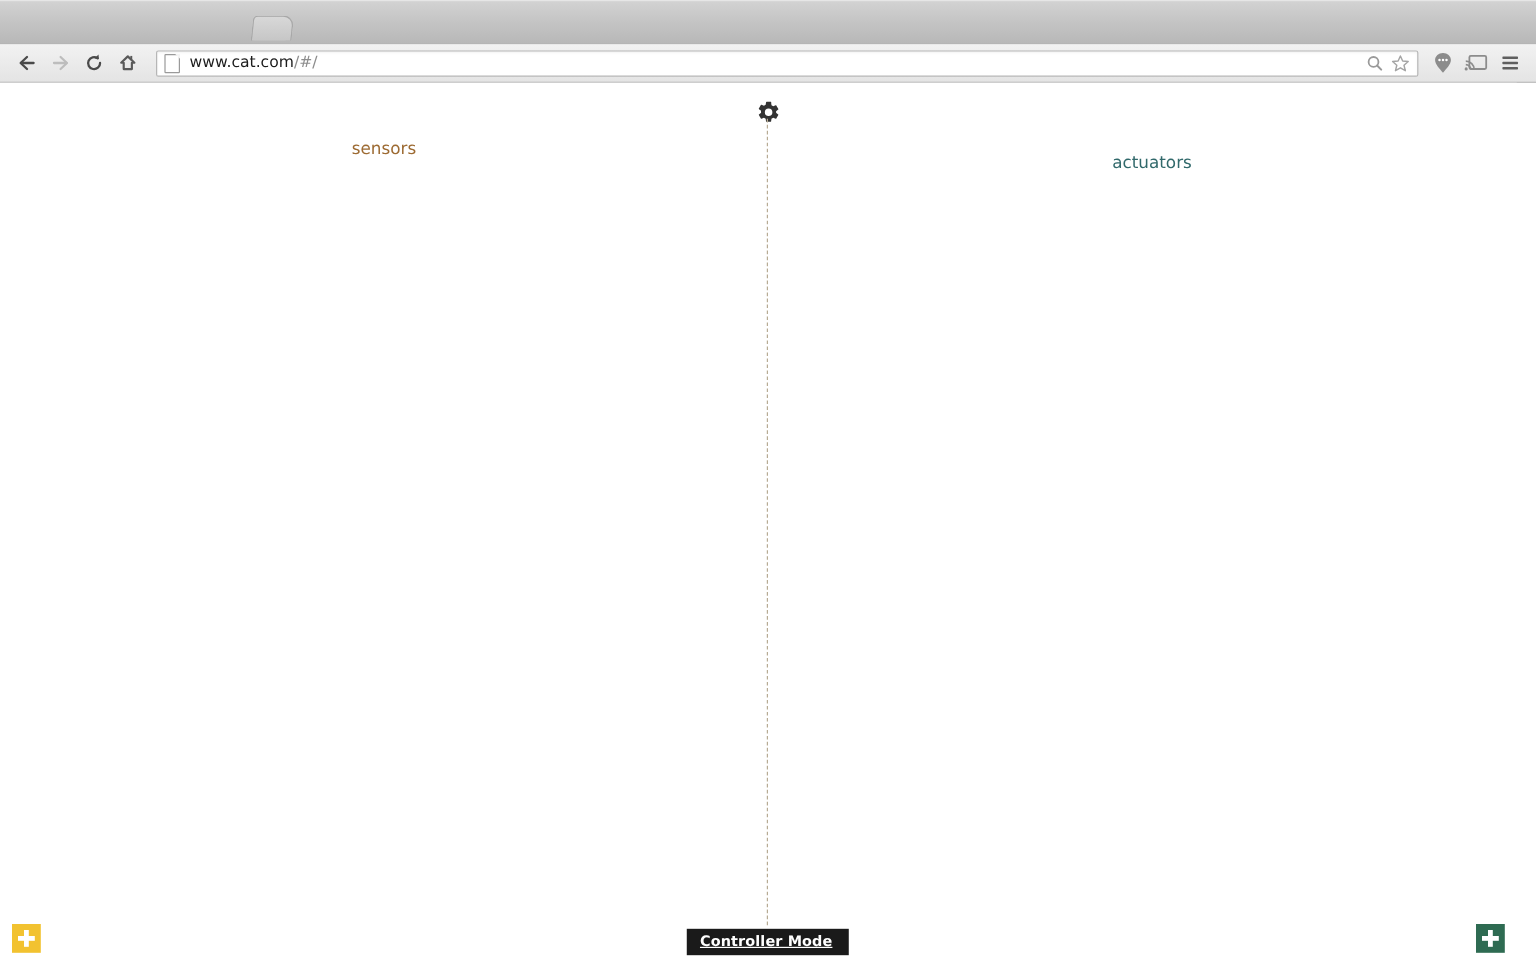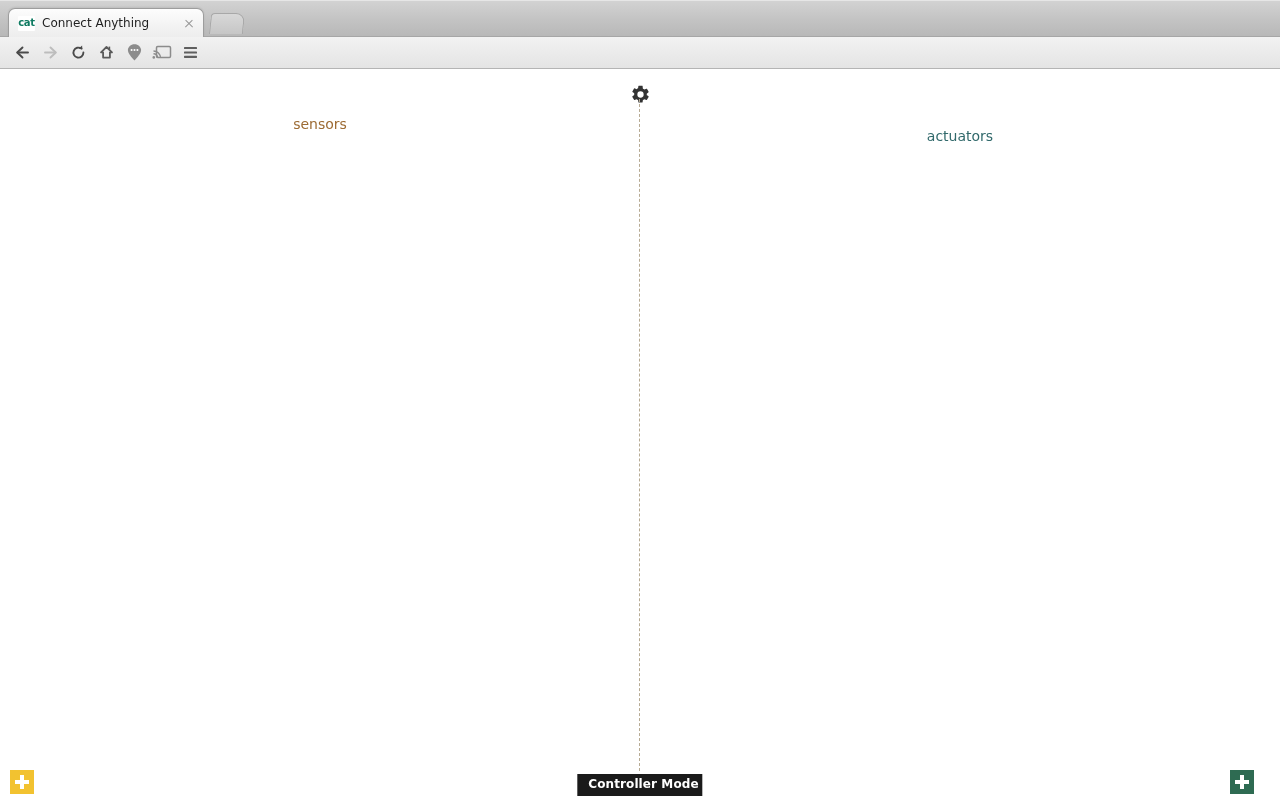"cat" div.tab { html: <div> <div>cat</div> <div>Connect Anything</div> <div></div> </div> -> none }
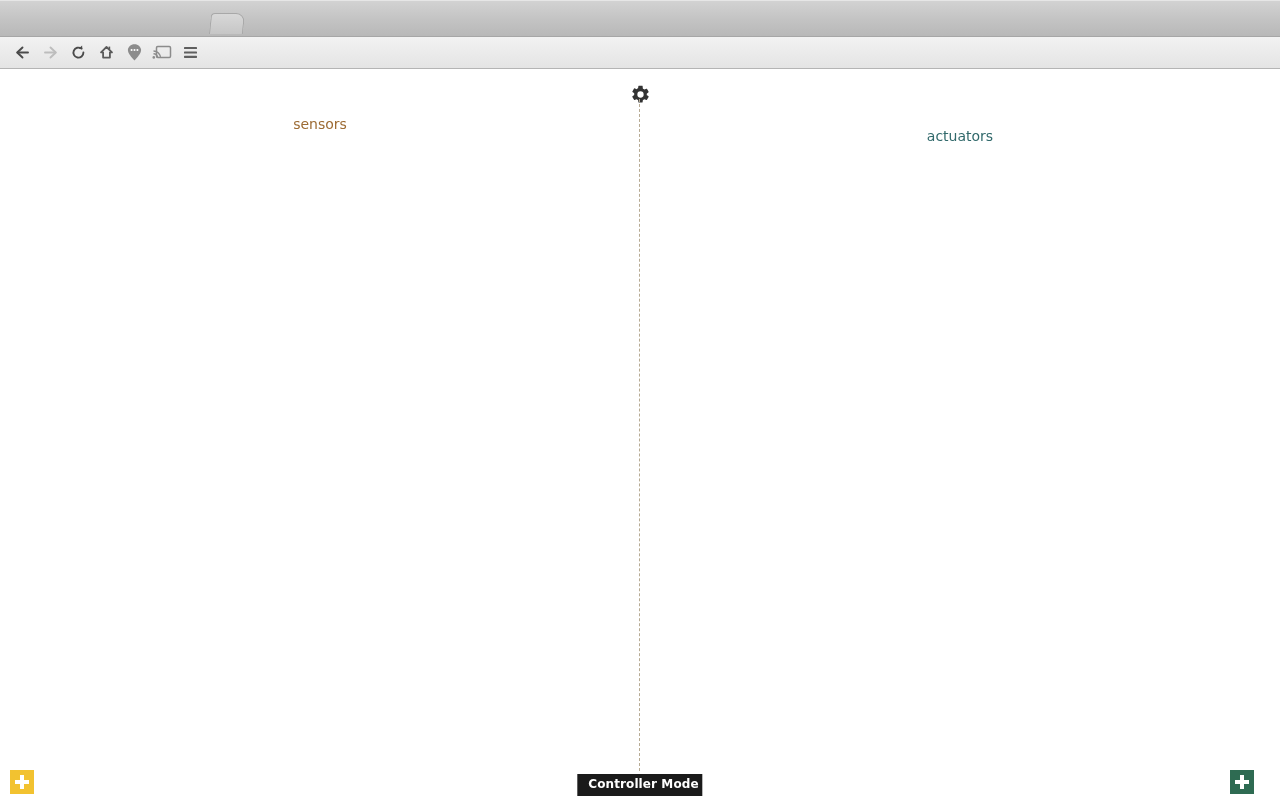"www.cat.com" div.omnibox { html: none -> <div> <span></span> <span>www.cat.com</span> <span>/#/</span> <span> <span> <svg> <circle></circle> <line></line> </svg> </span> <span> <svg> <path></path> </svg> </span> </span> </div> }
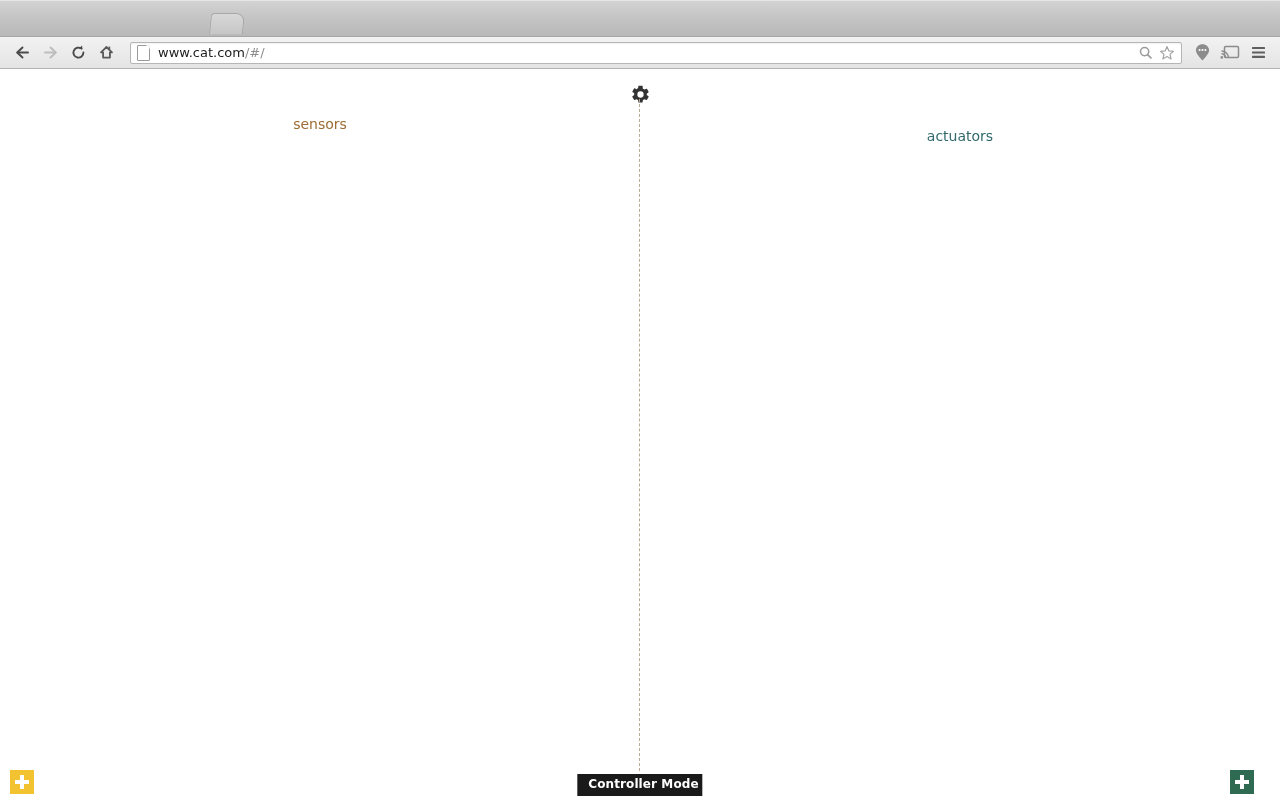"Controller Mode" .controller-mode { padding: 4px 4px 5px 11px -> 4px 14px 5px 11px; text-decoration: none -> underline }
